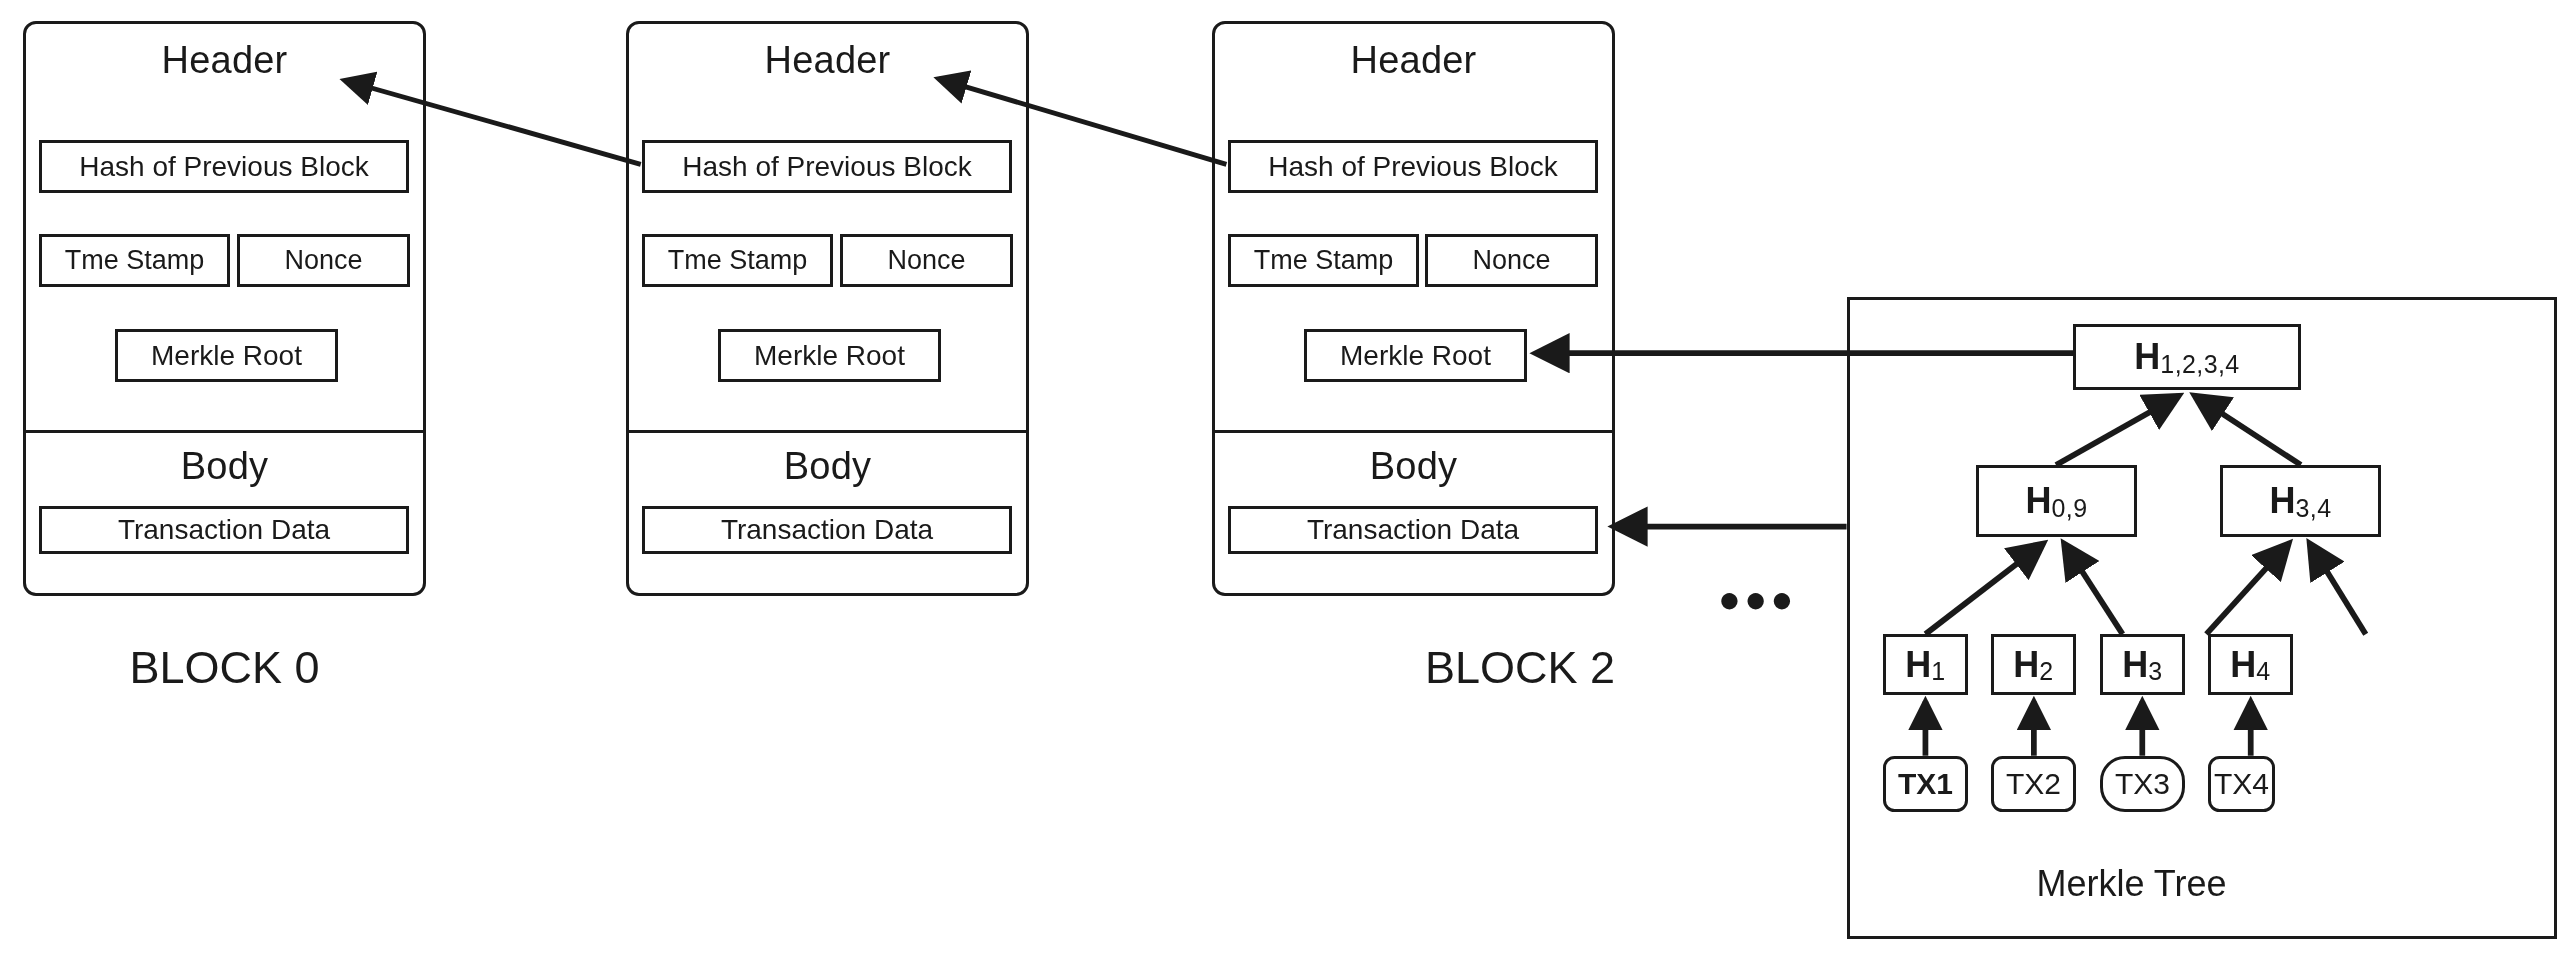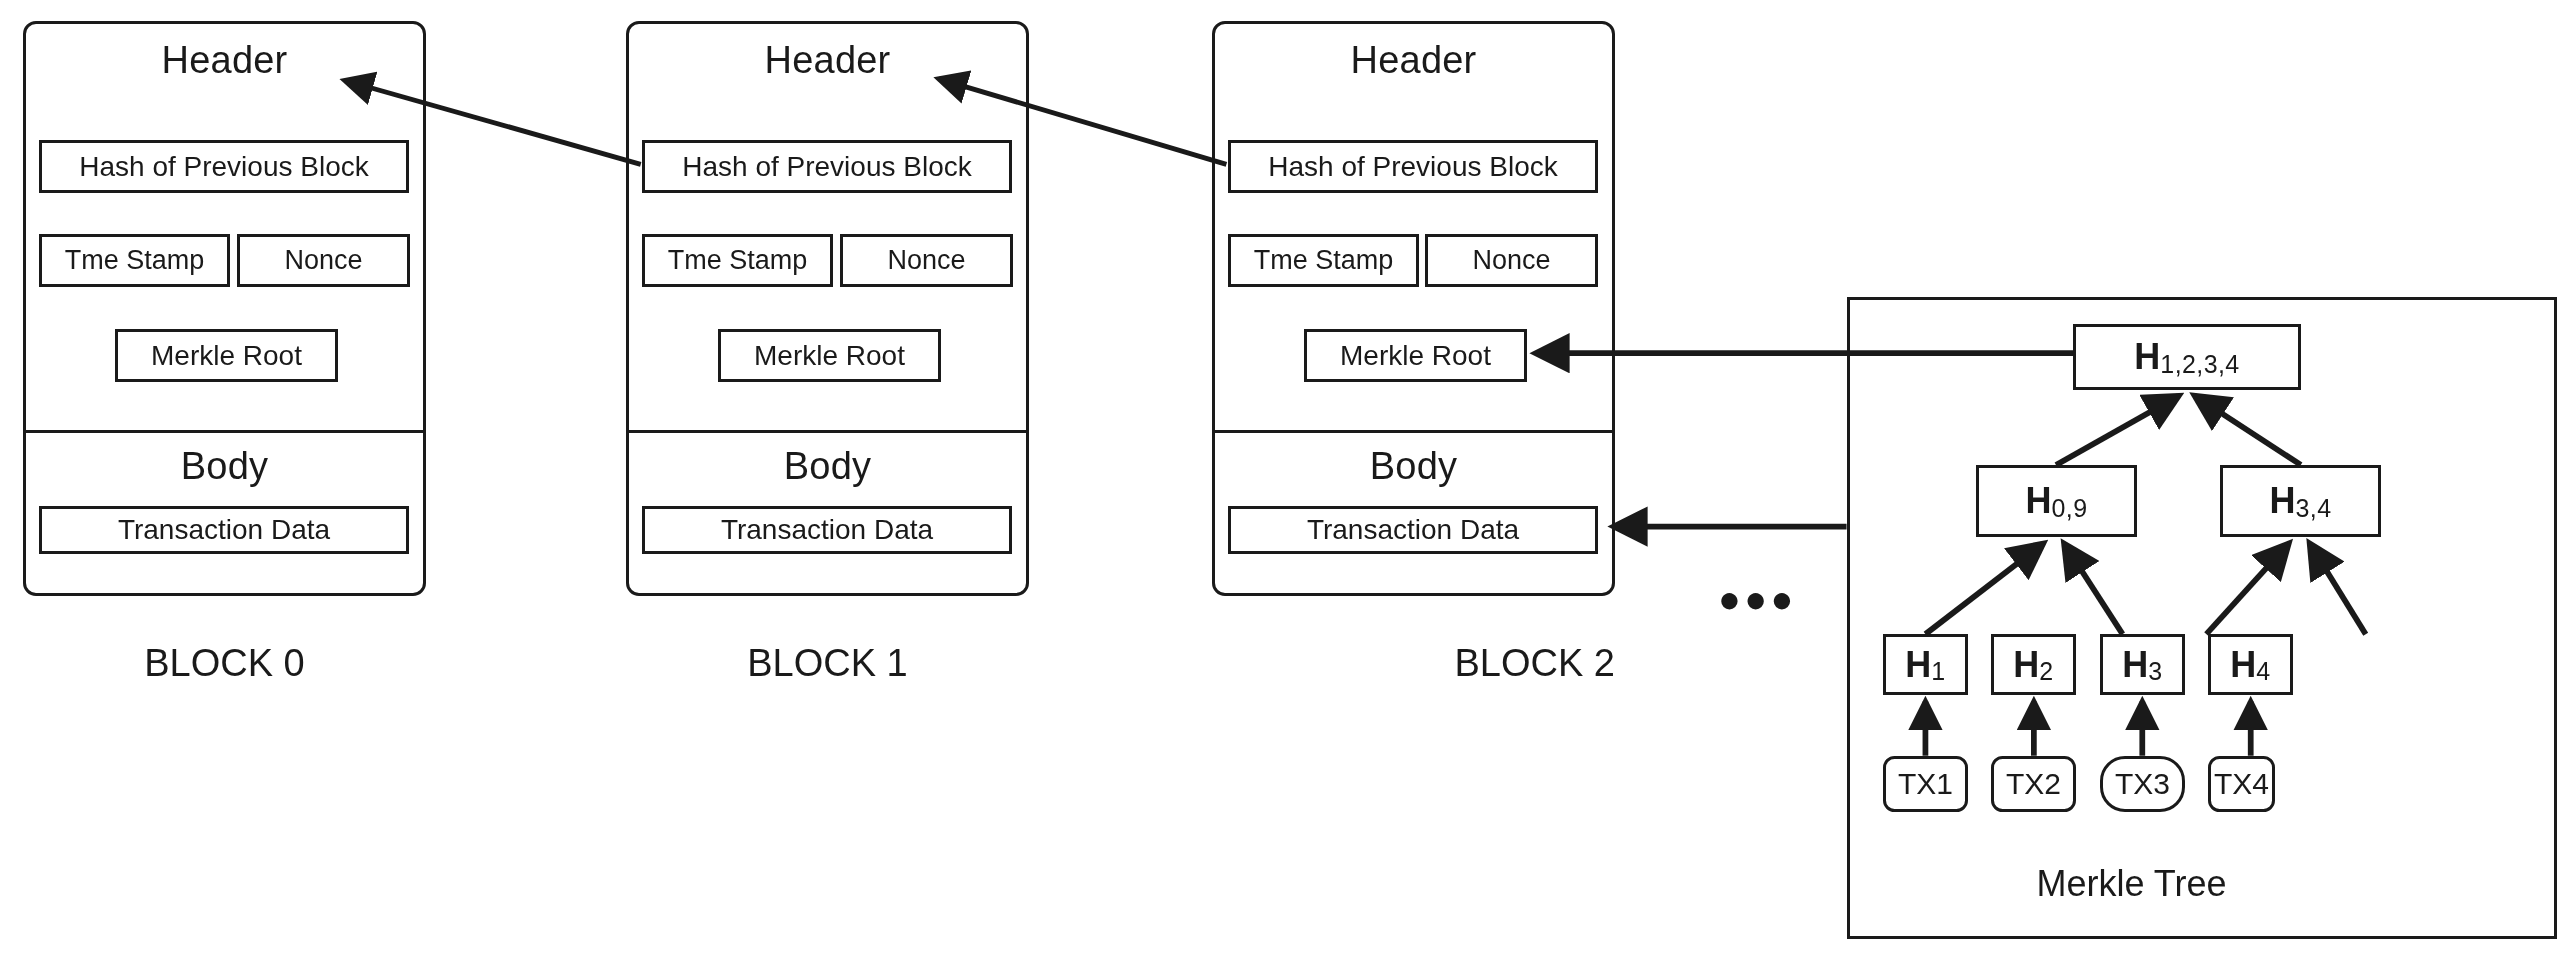"BLOCK 0" .block-caption { font-size: 38px -> 45px }
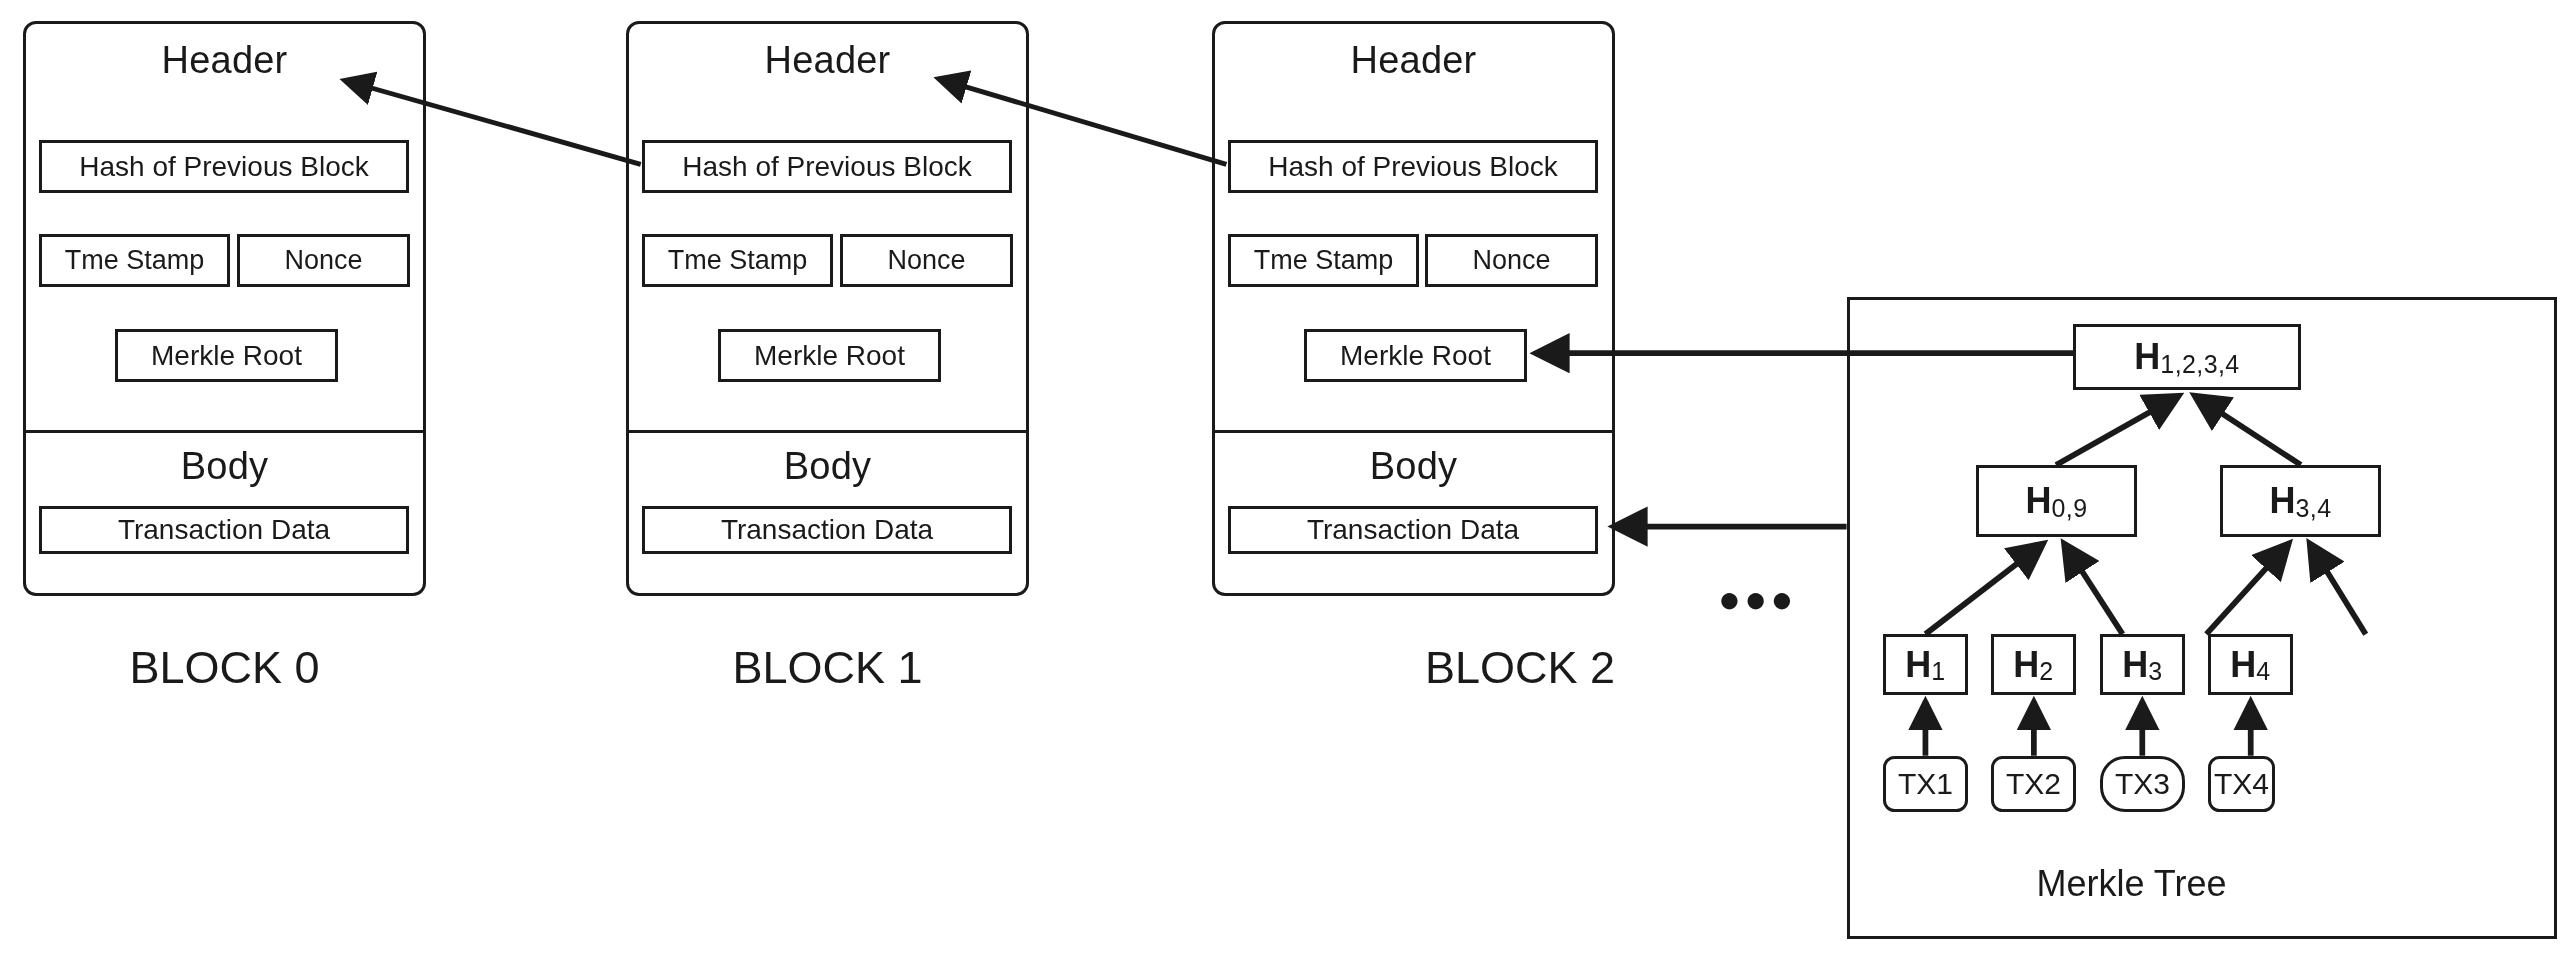"BLOCK 1" div.block-caption { html: <div>BLOCK 1</div> -> none }
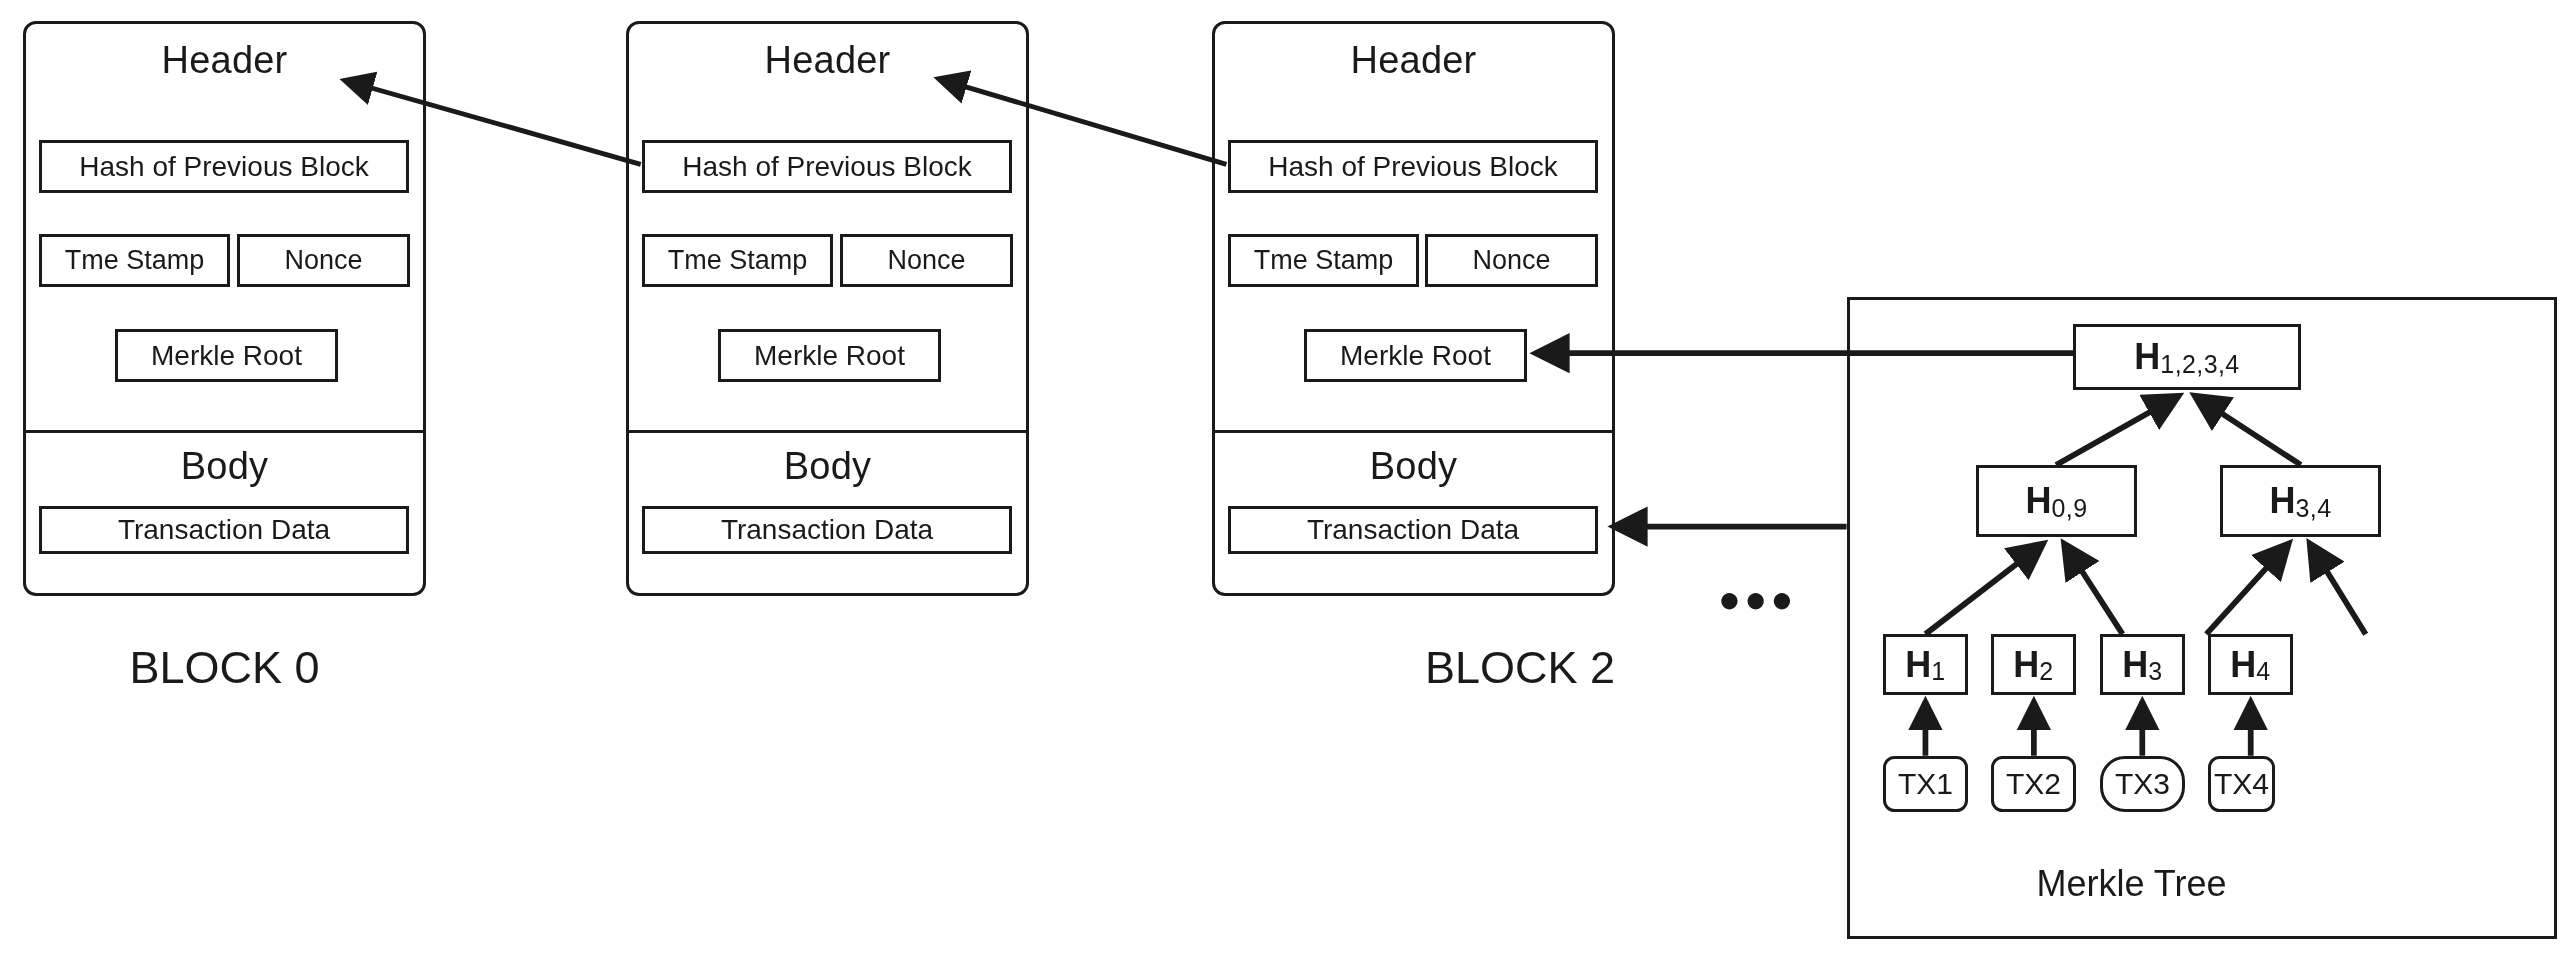"TX1" div.txnode { font-weight: none -> bold }
